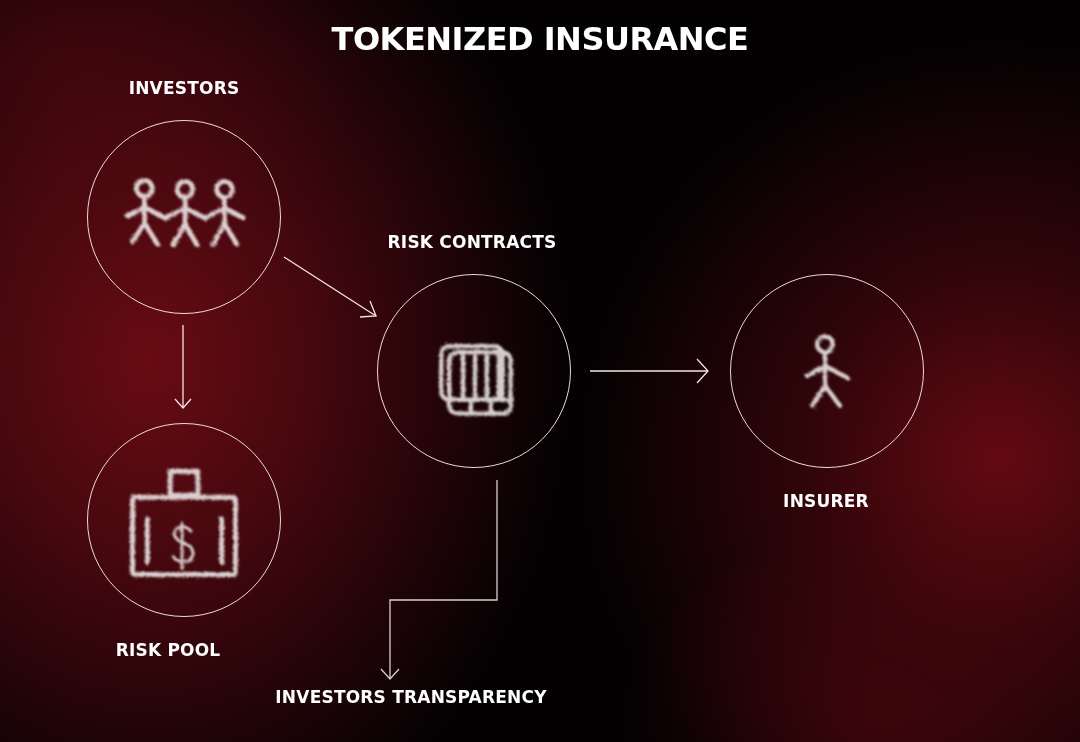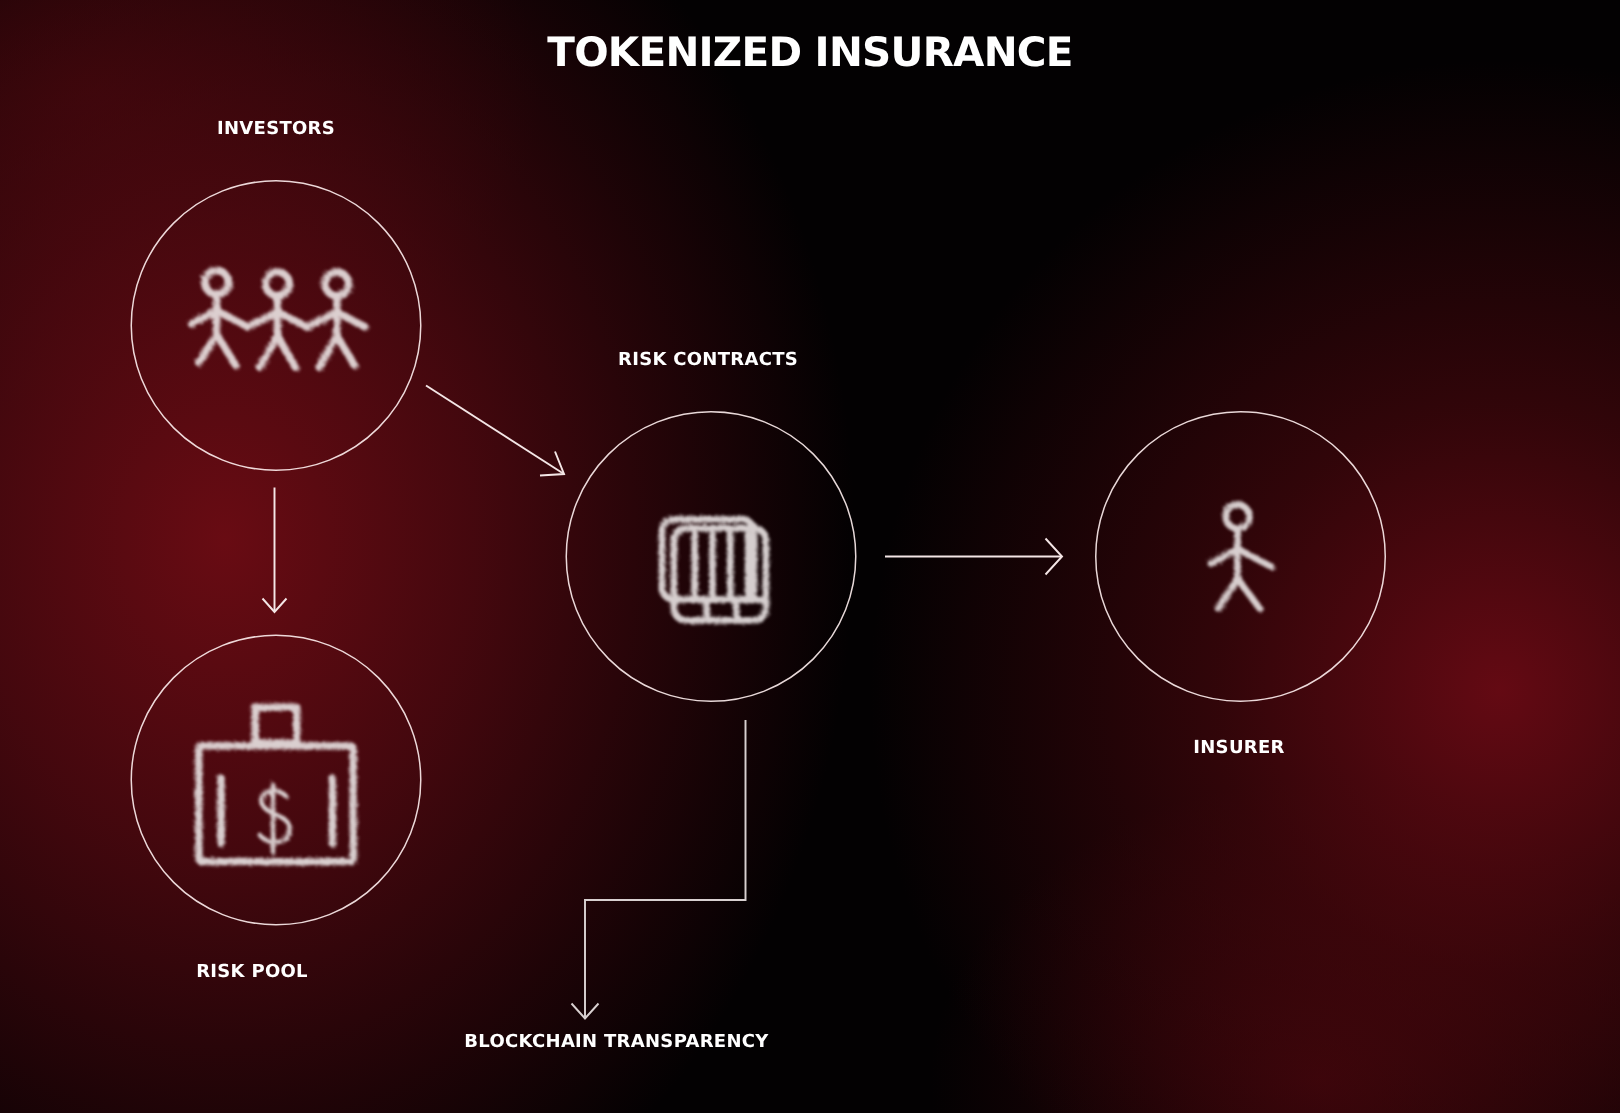"TOKENIZED INSURANCE" .title { font-size: 27px -> 32px }
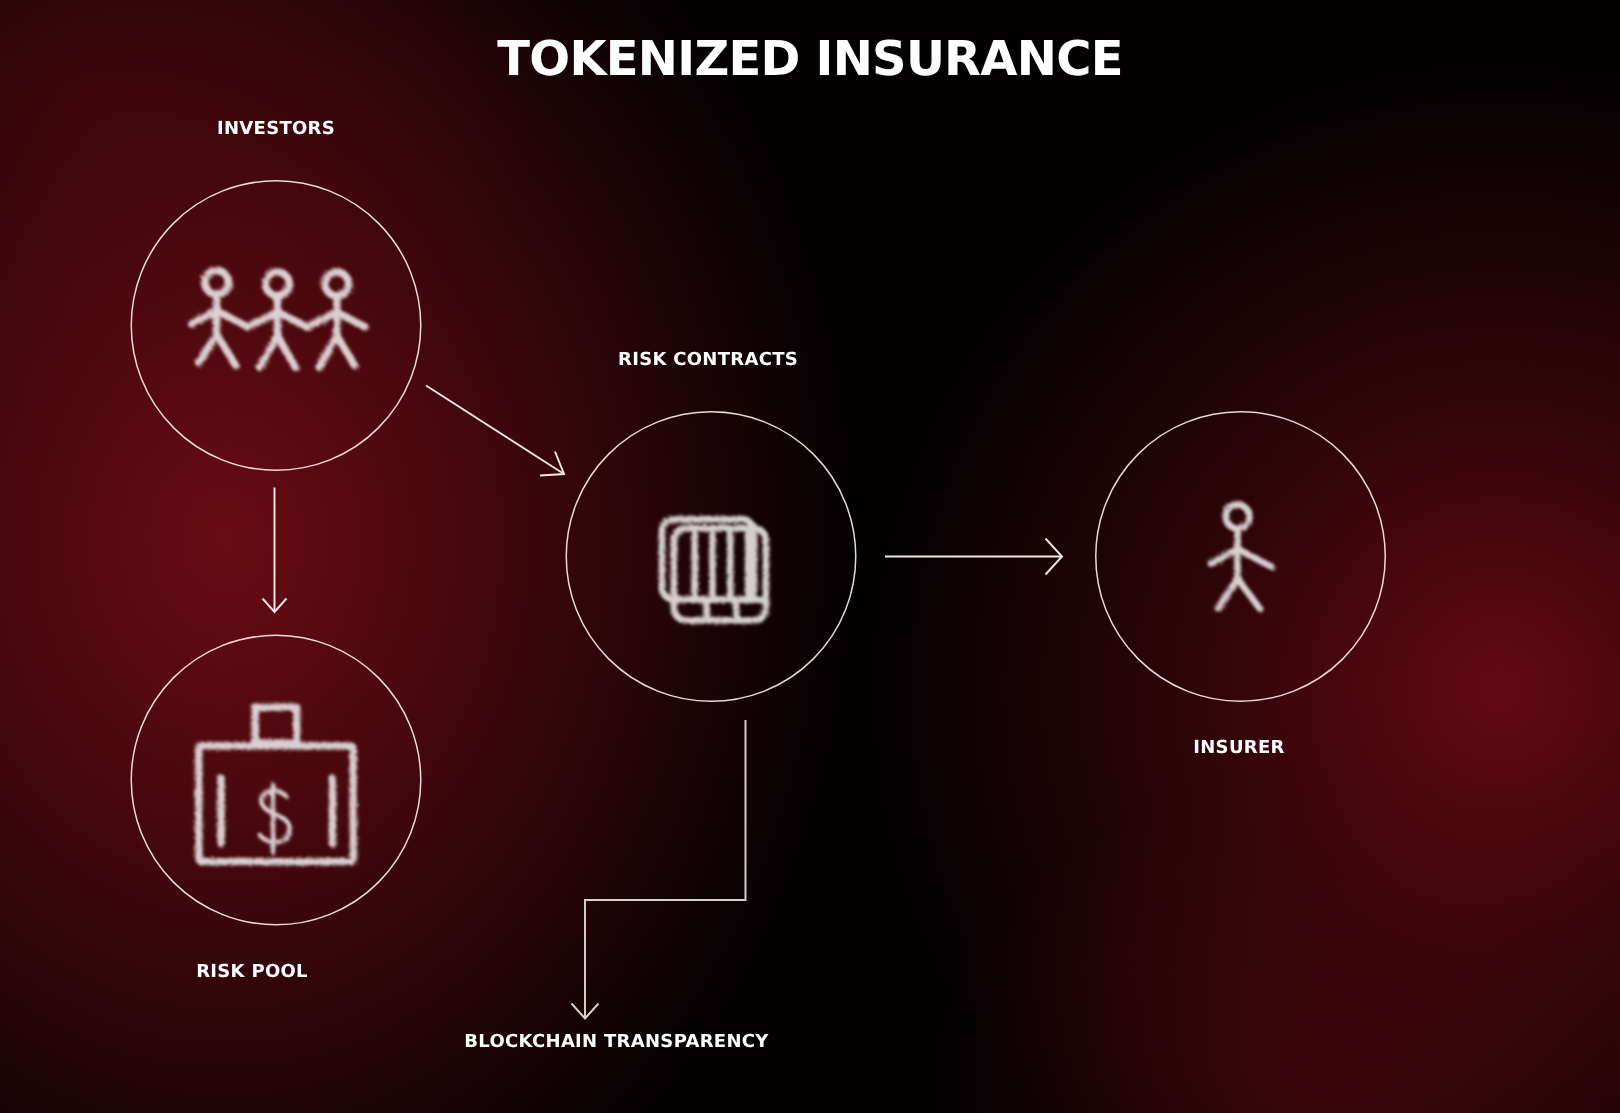"INVESTORS" .label { font-size: 12px -> 17px }
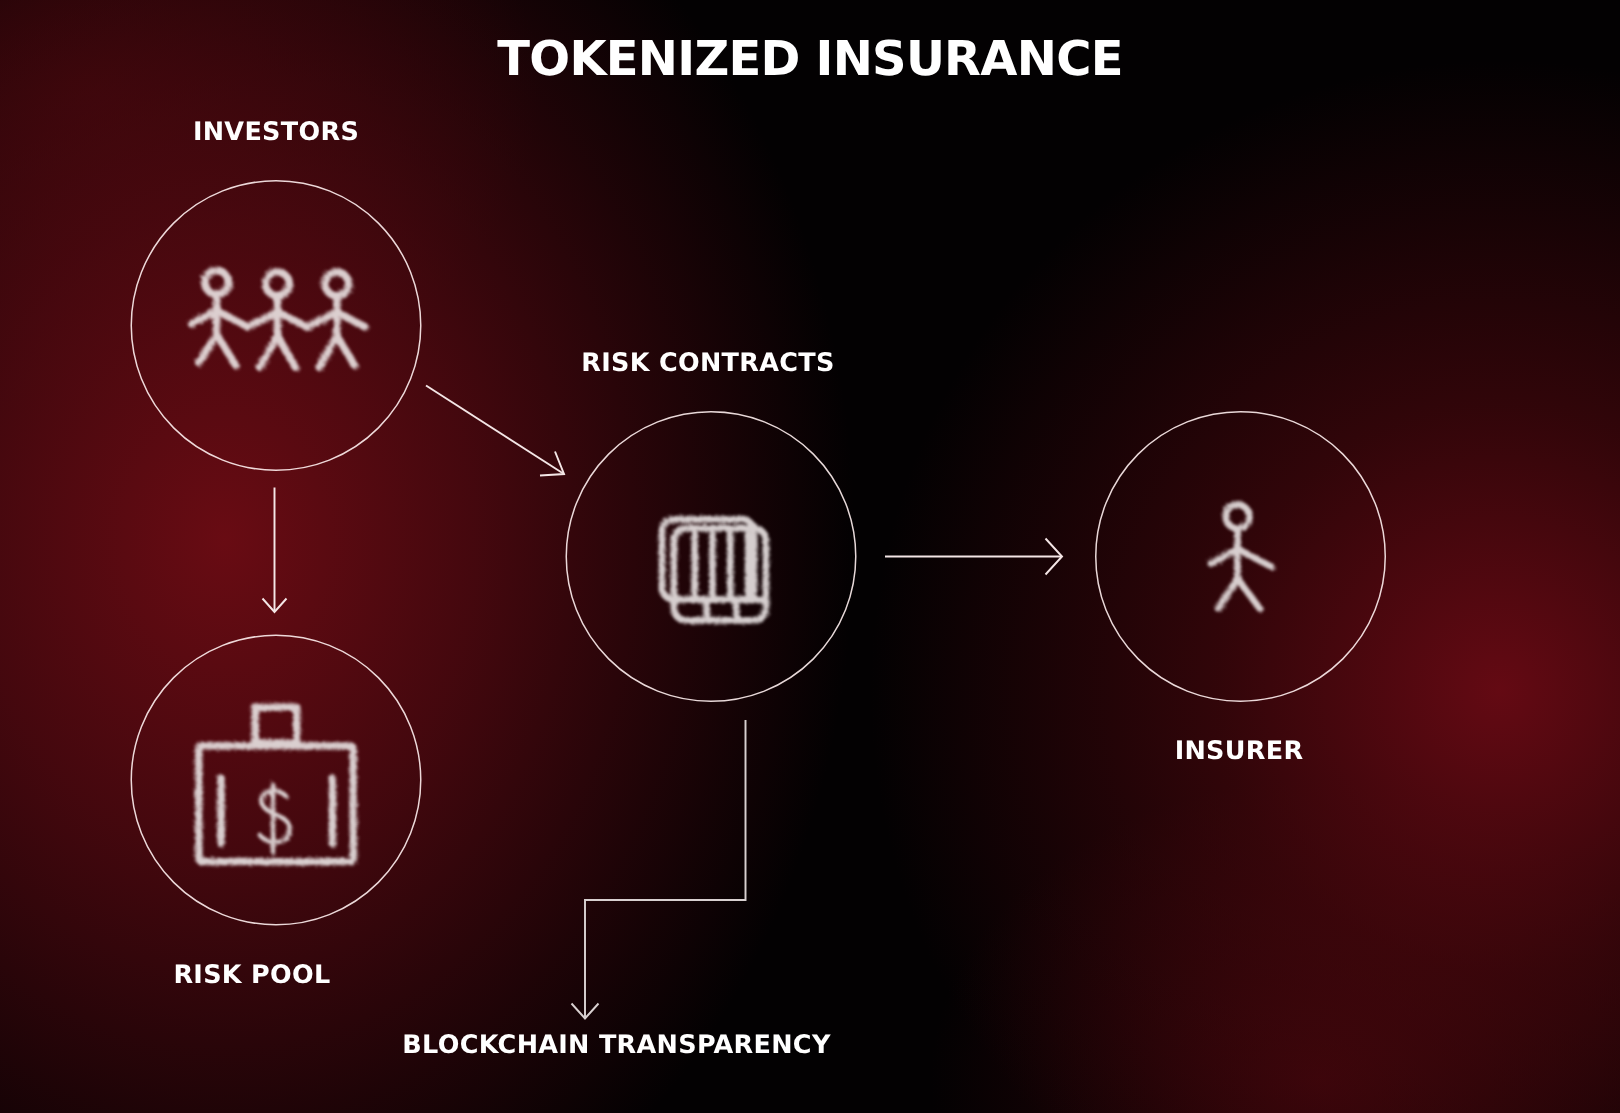"BLOCKCHAIN TRANSPARENCY" div.label { text: BLOCKCHAIN -> INVESTORS }
